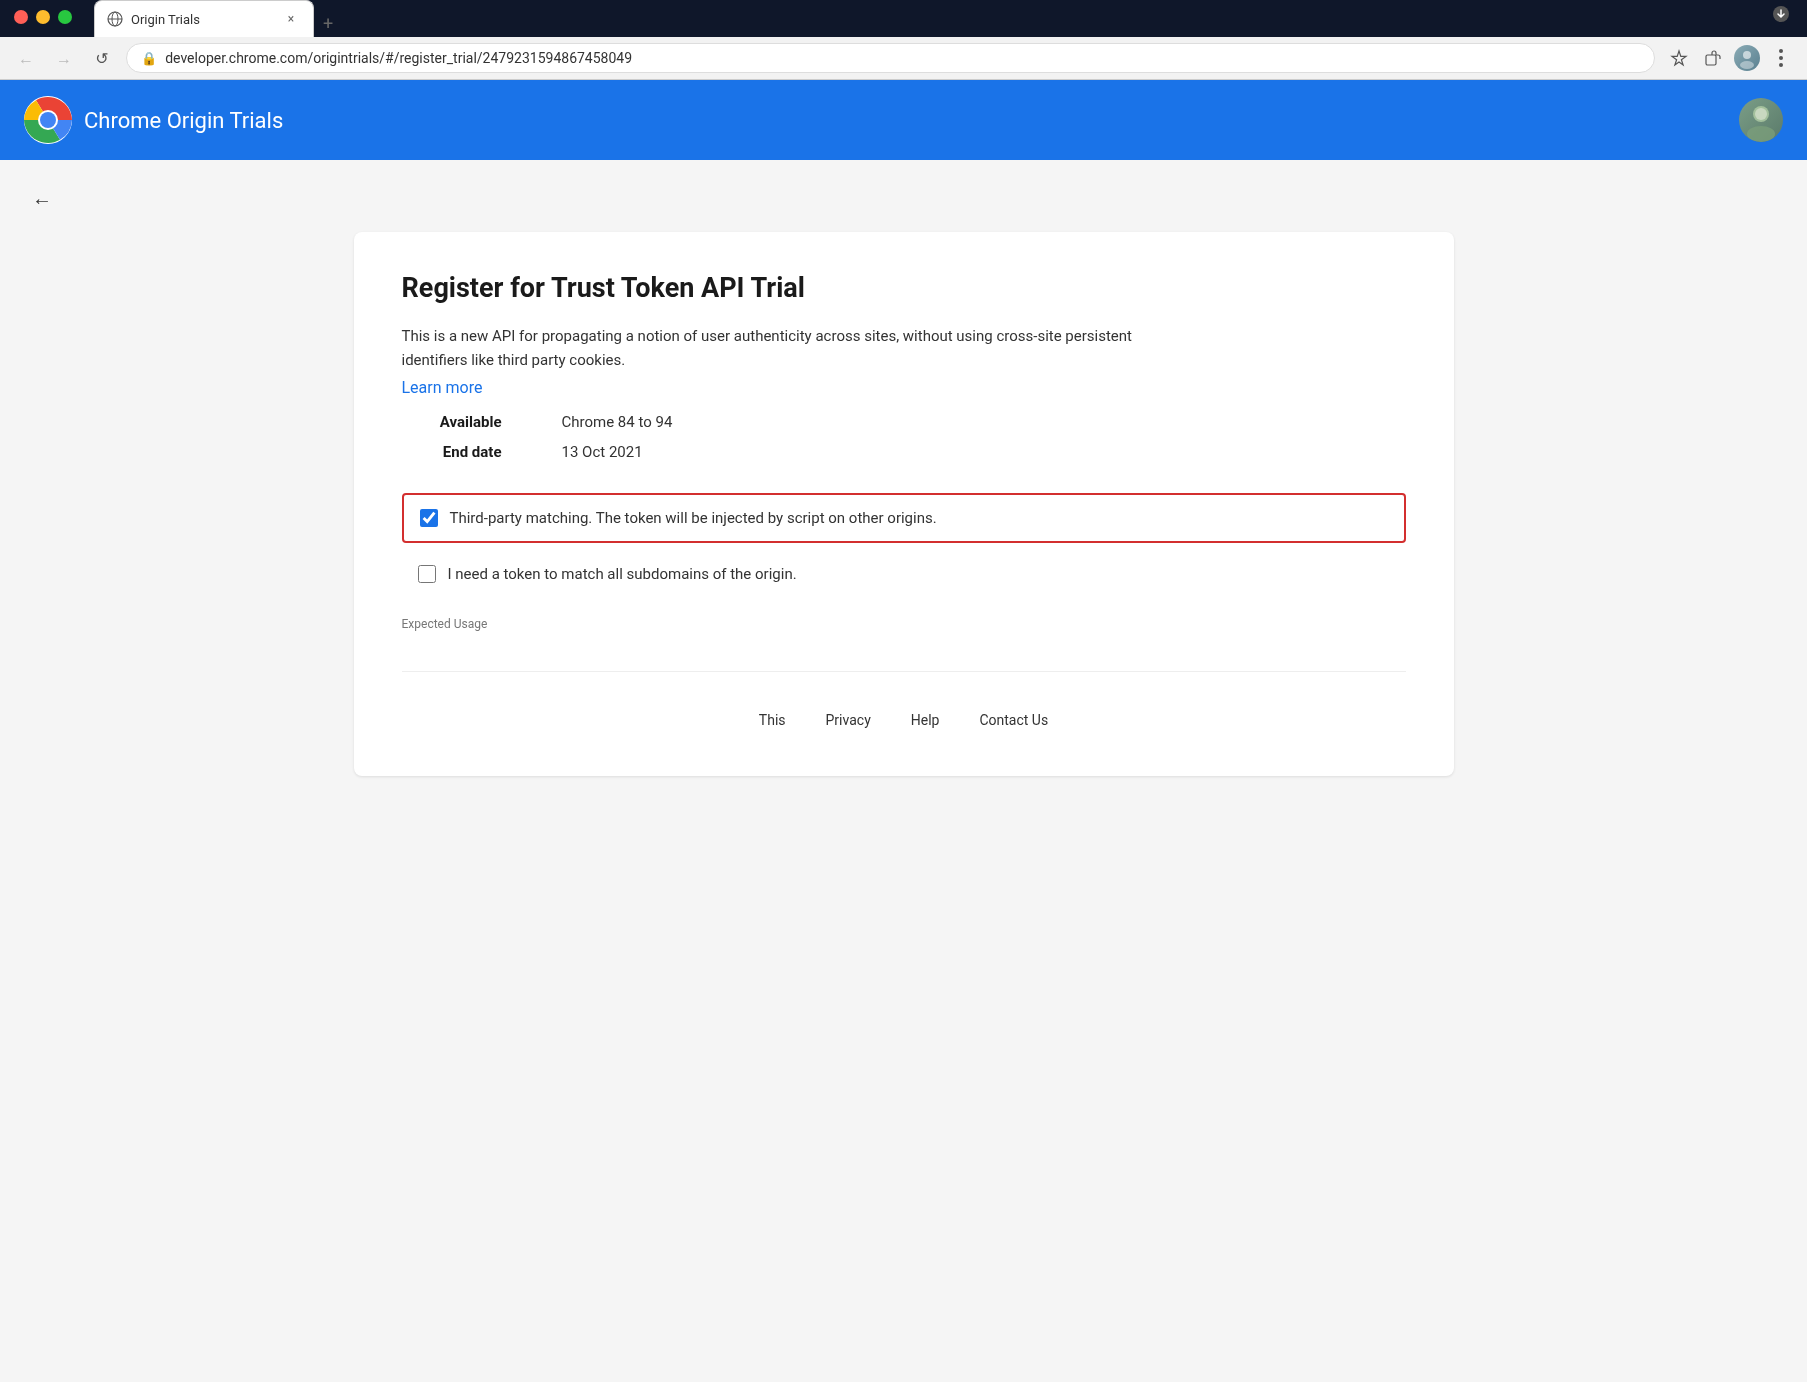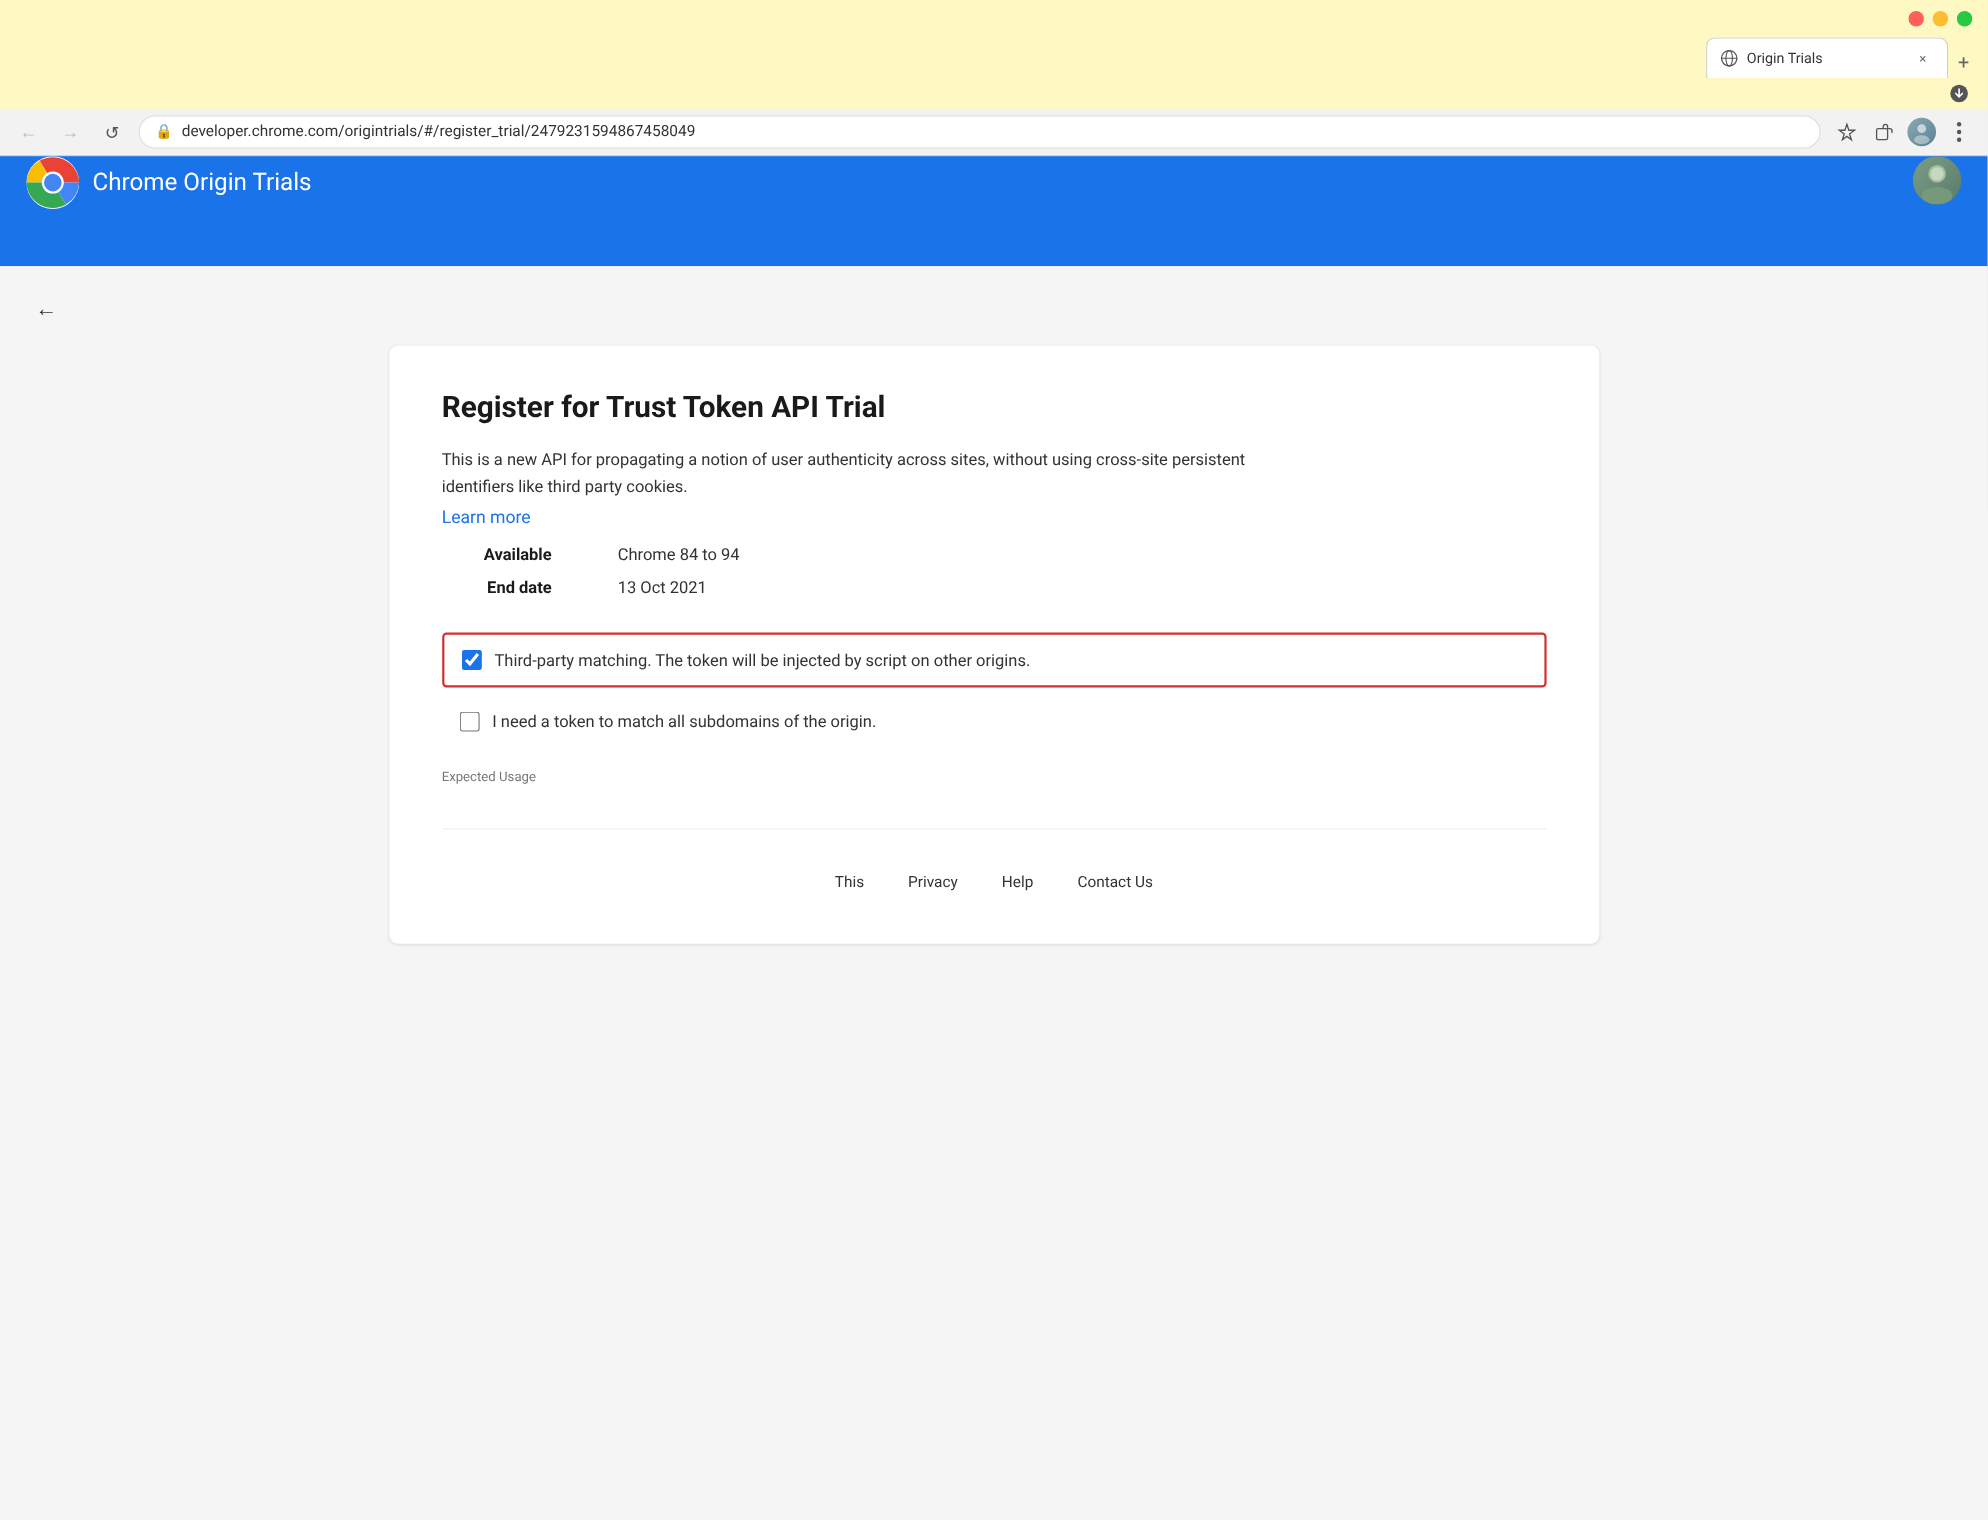"Origin Trials" div { align-items: flex-end -> flex-start; background: #fef9c3 -> #0f172a; flex-direction: column -> none }
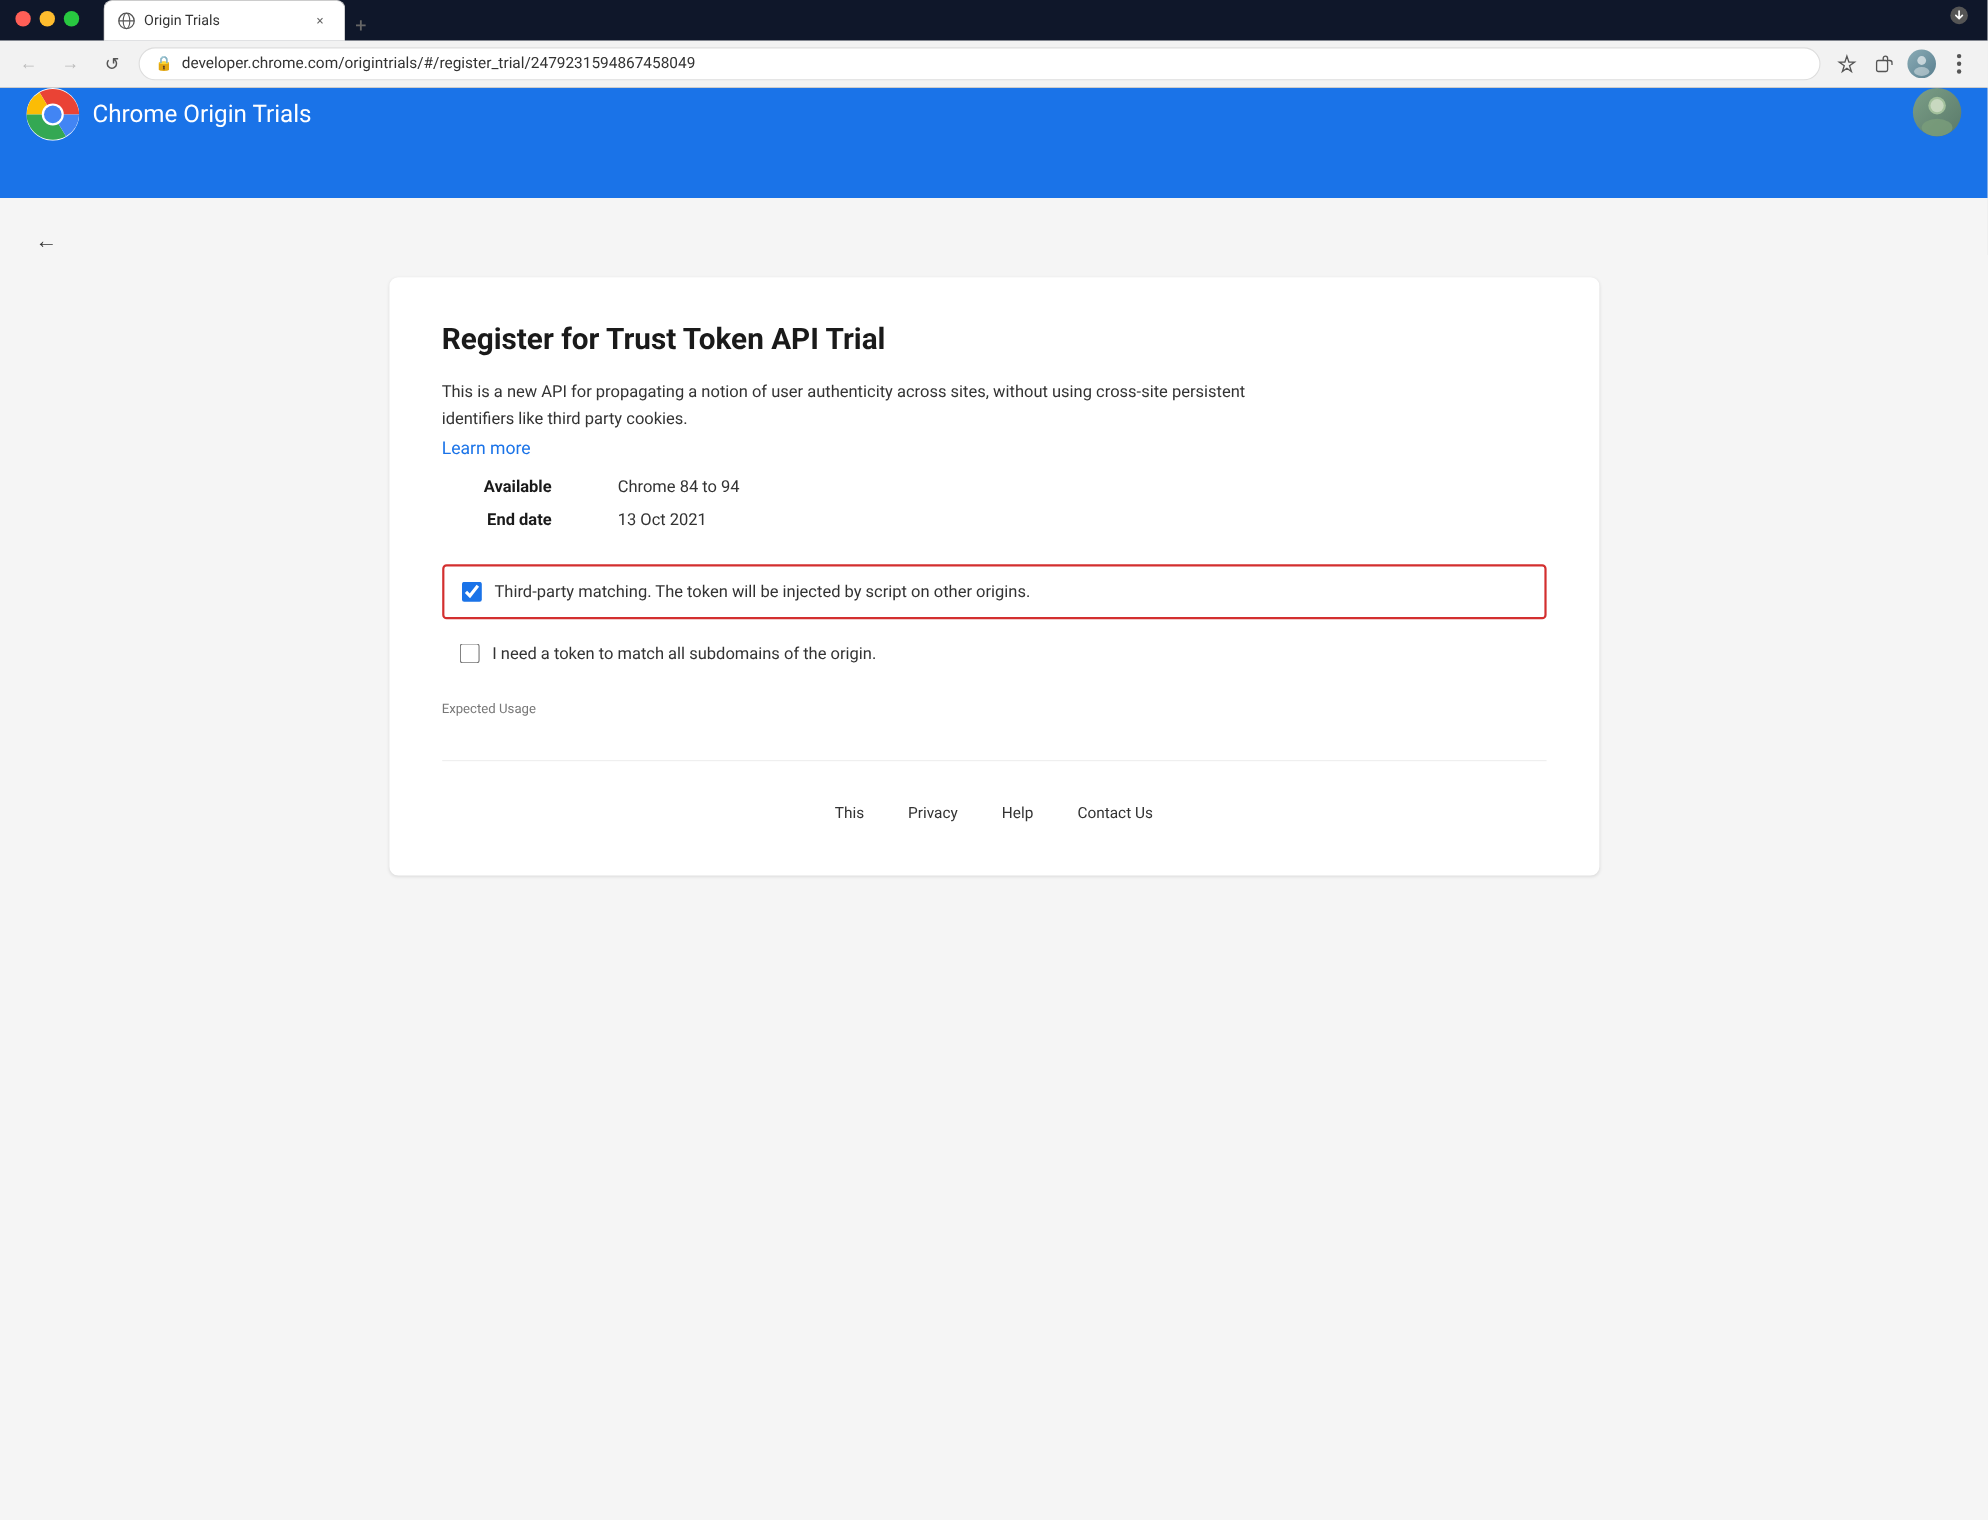"Chrome Origin Trials" .site-header { align-items: flex-start -> center; height: 100px -> 80px }
